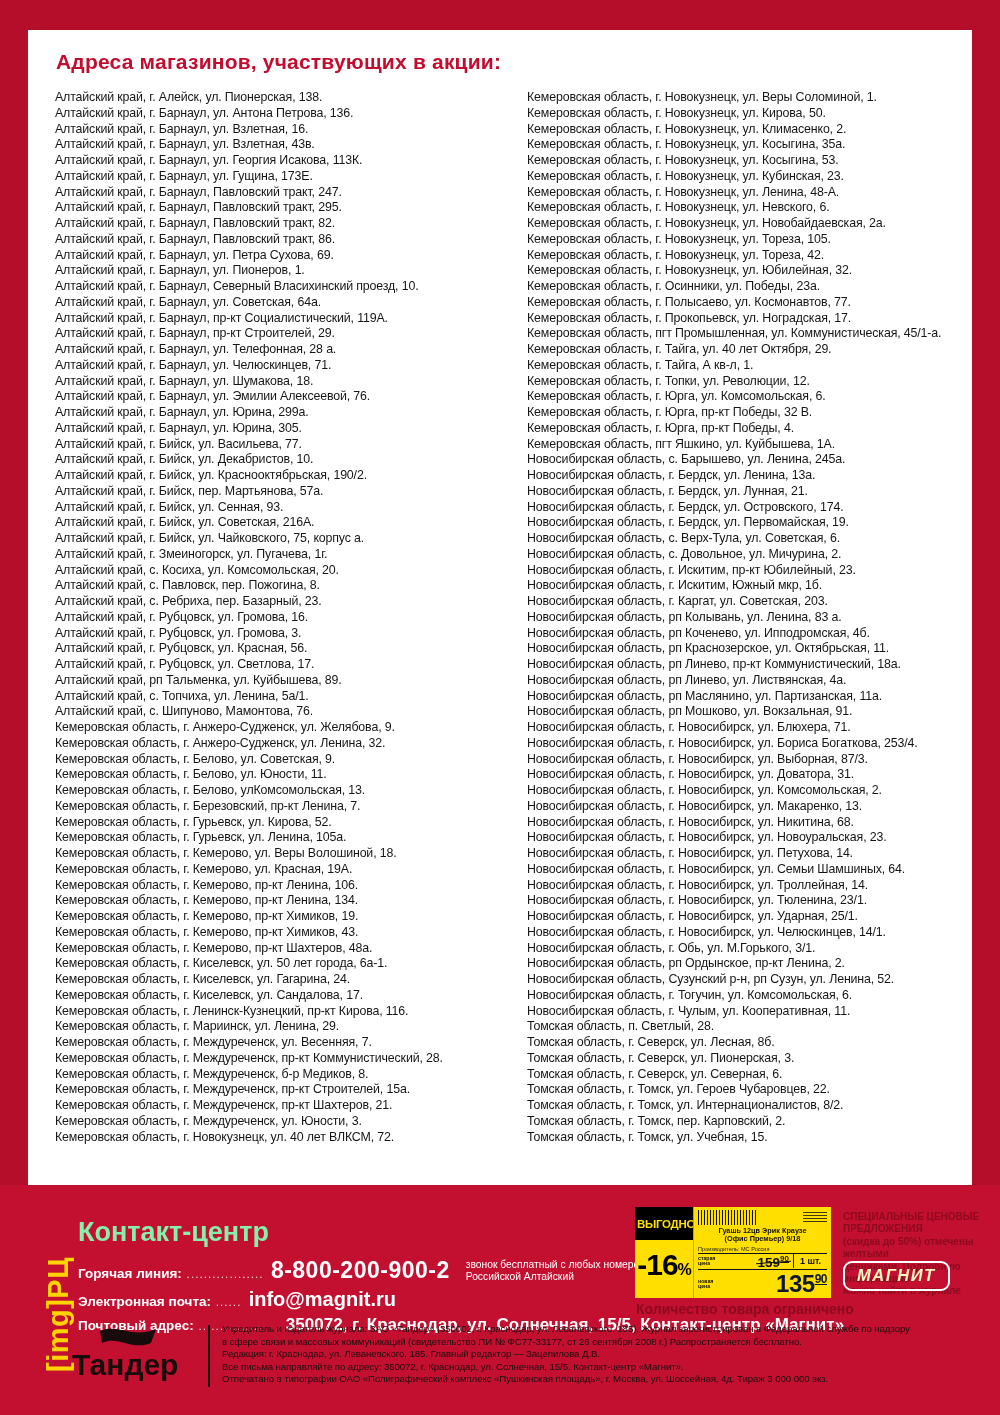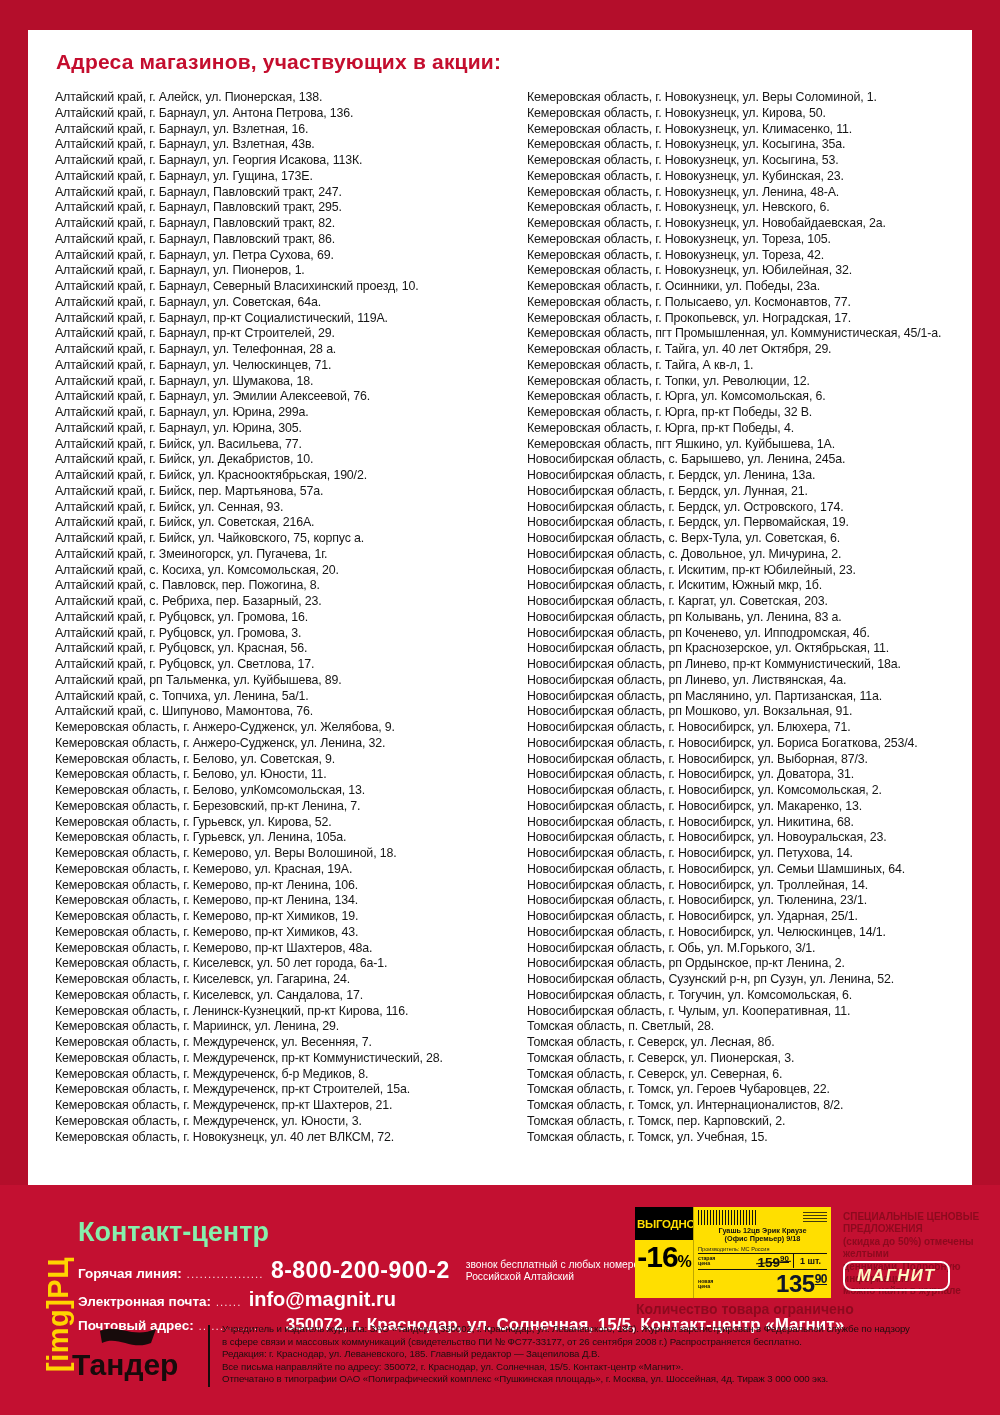"Кемеровская область, г. Новокузнецк, ул. Климасенко, 11." div.addr-line { text: 11 -> 2 }
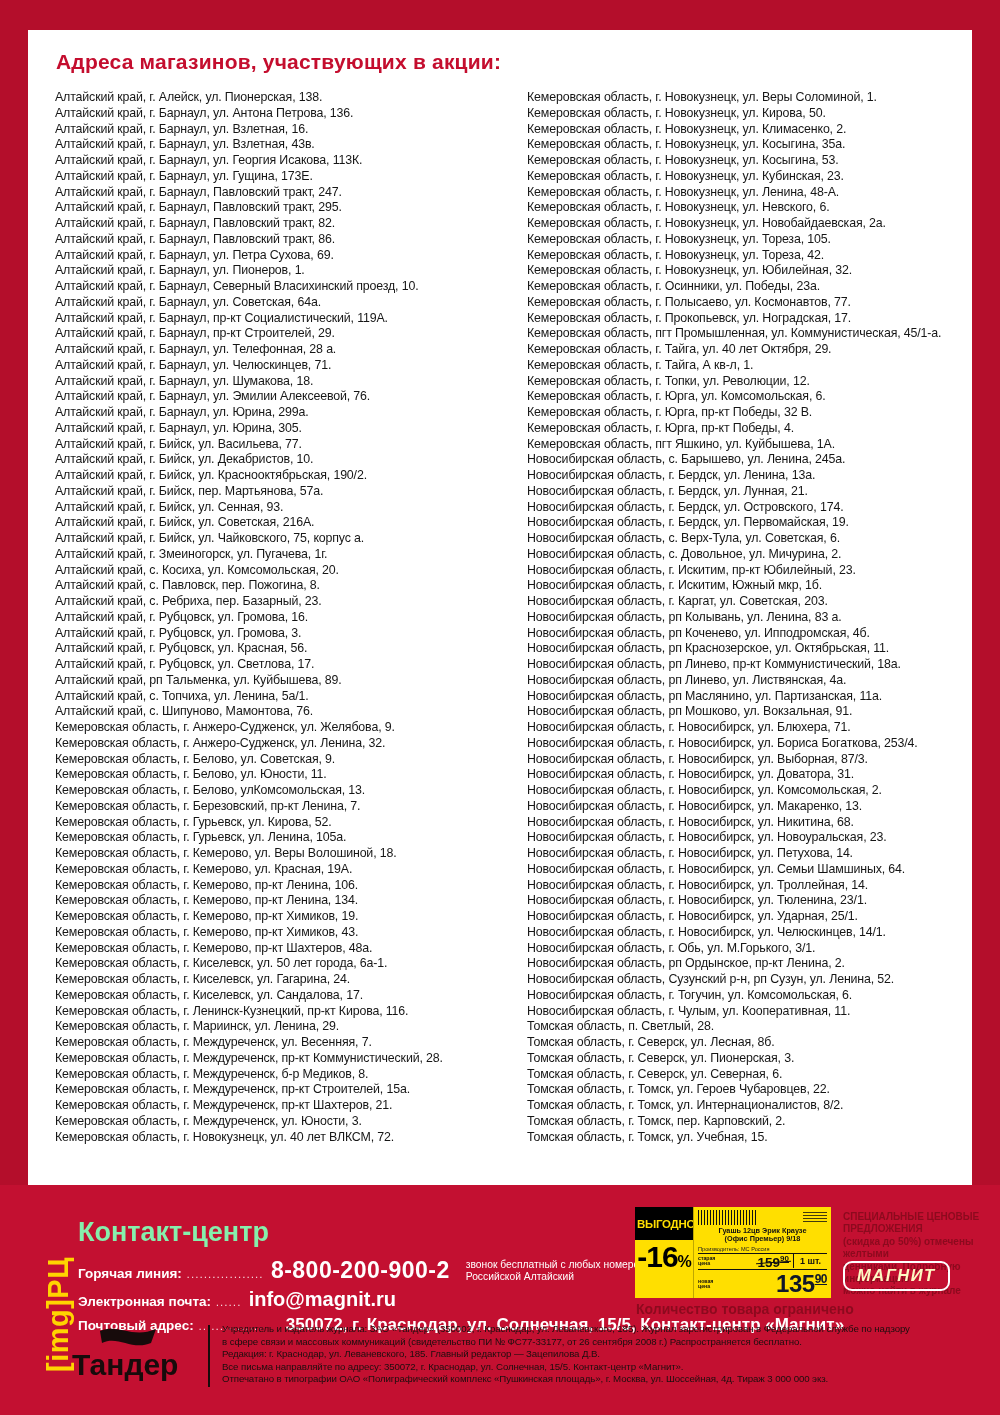"-16%" .discount { padding-top: 0 -> 8px }
